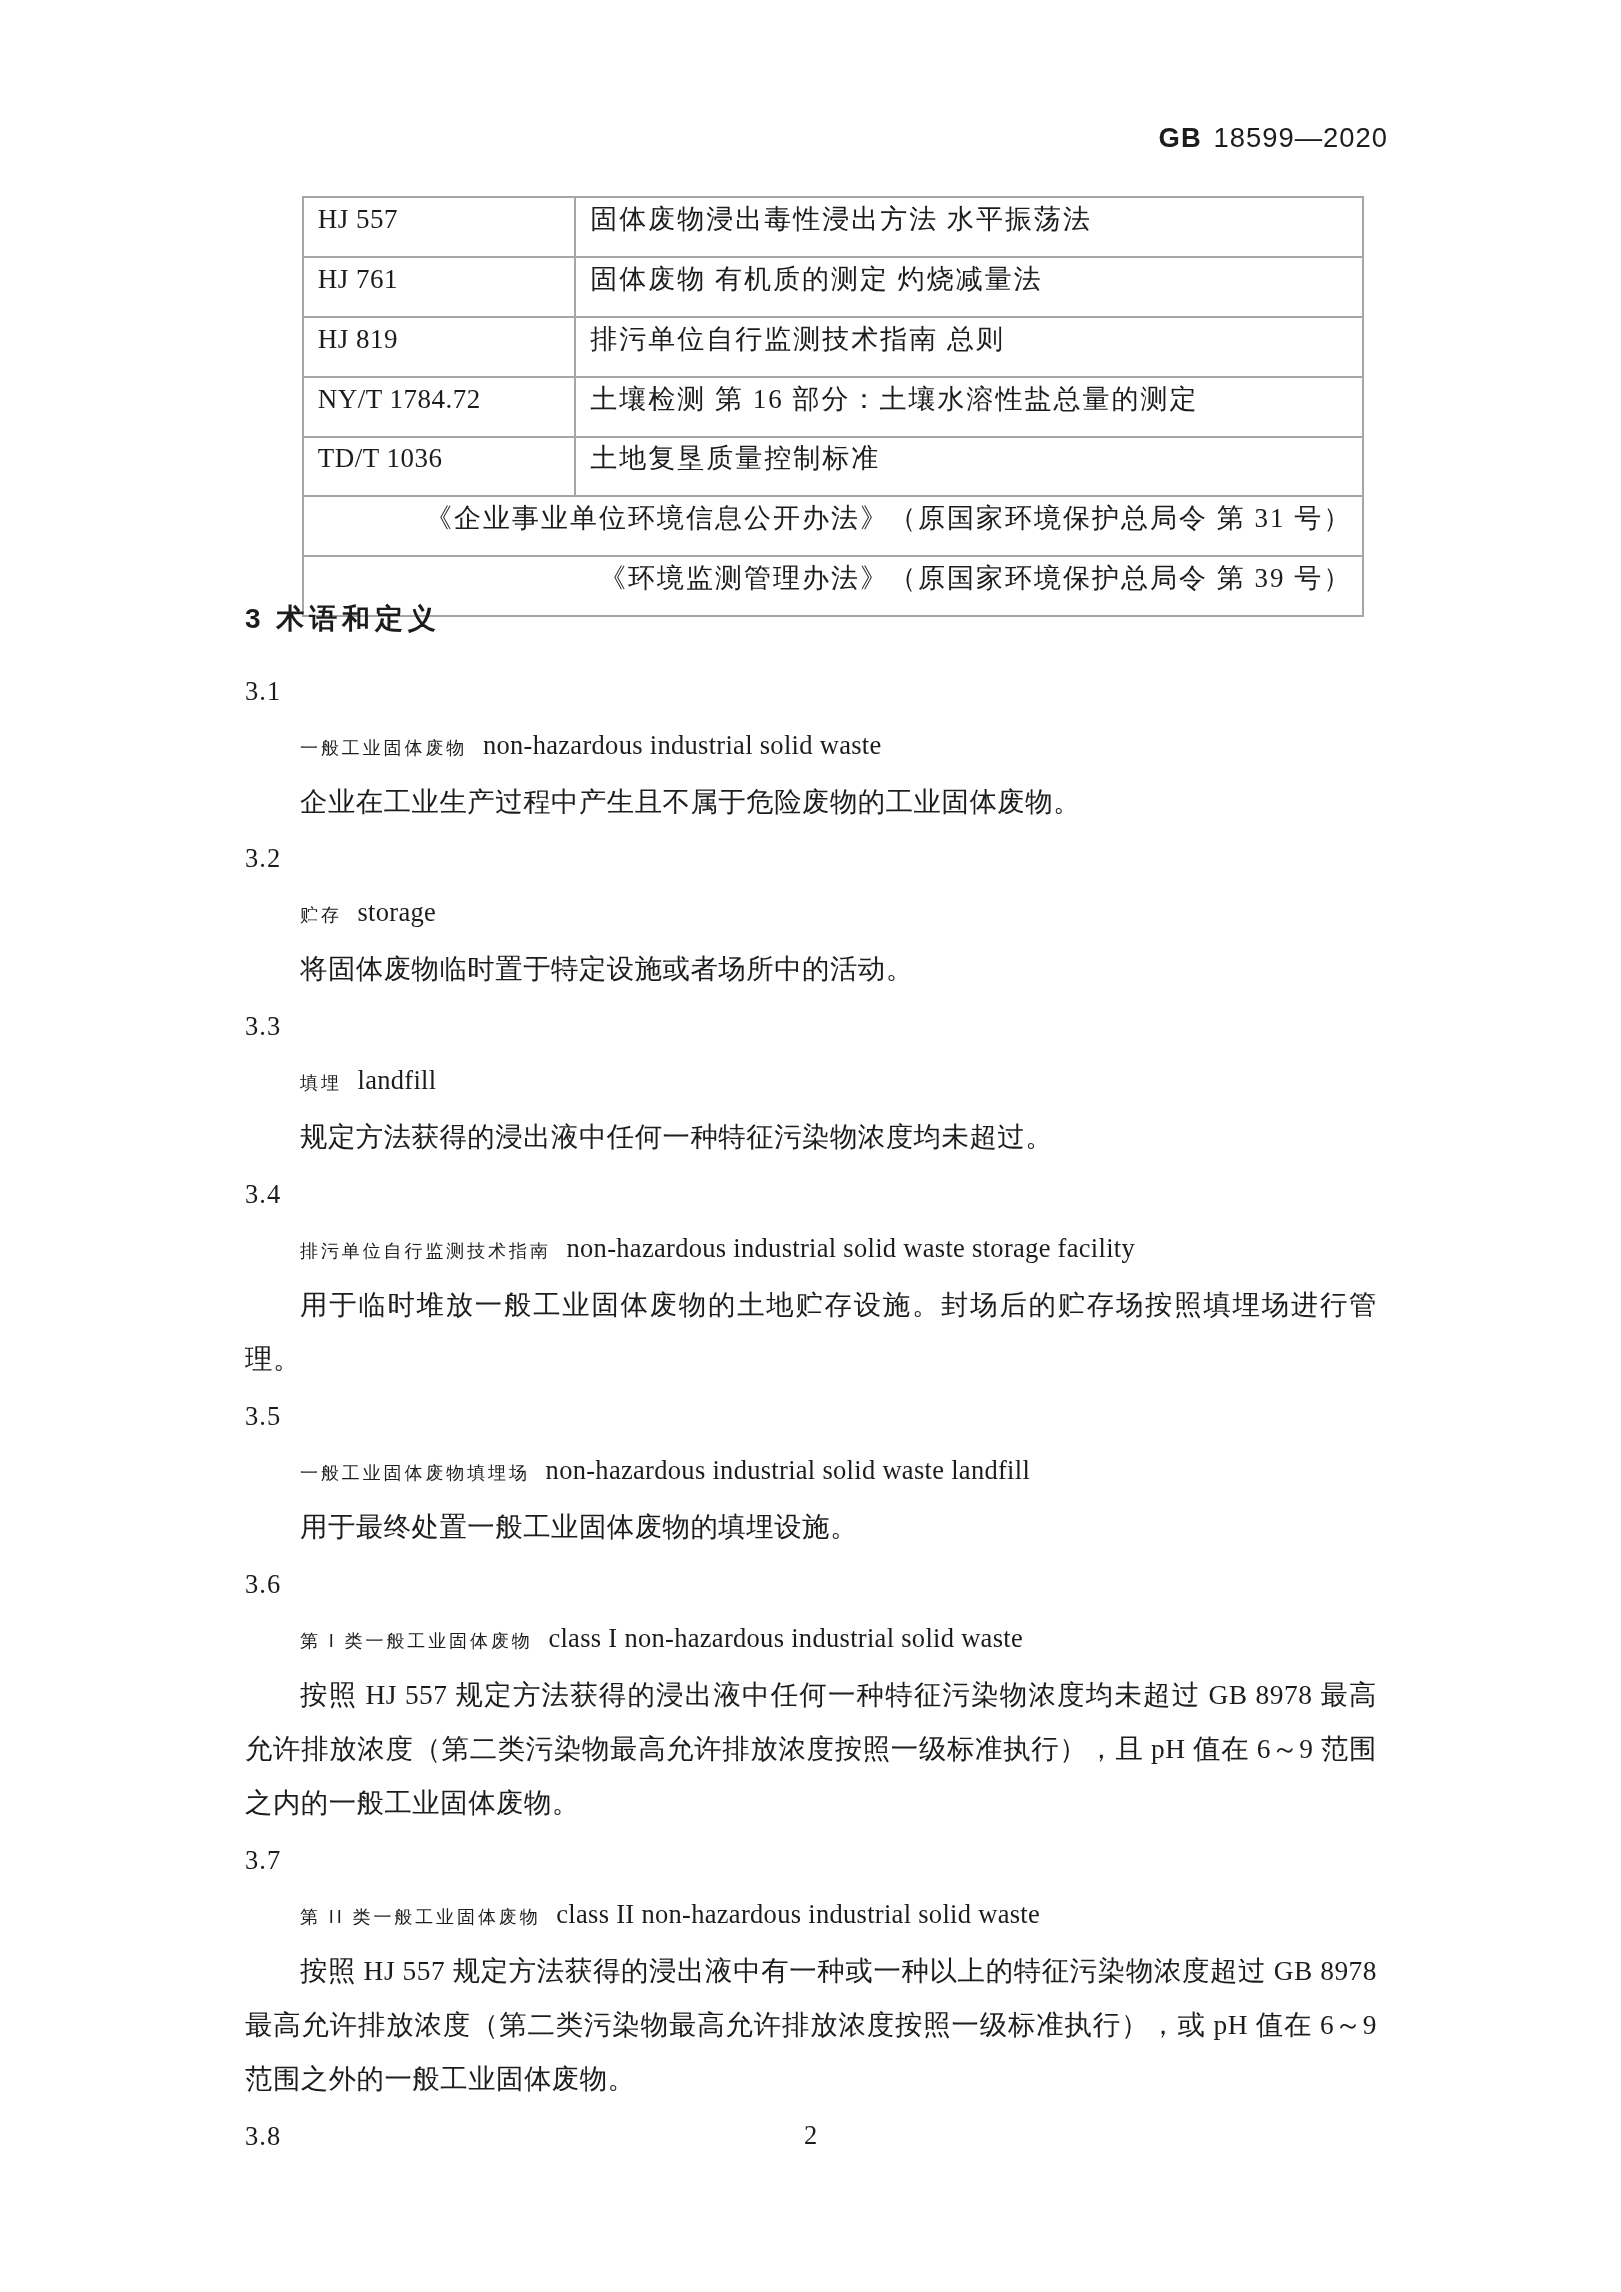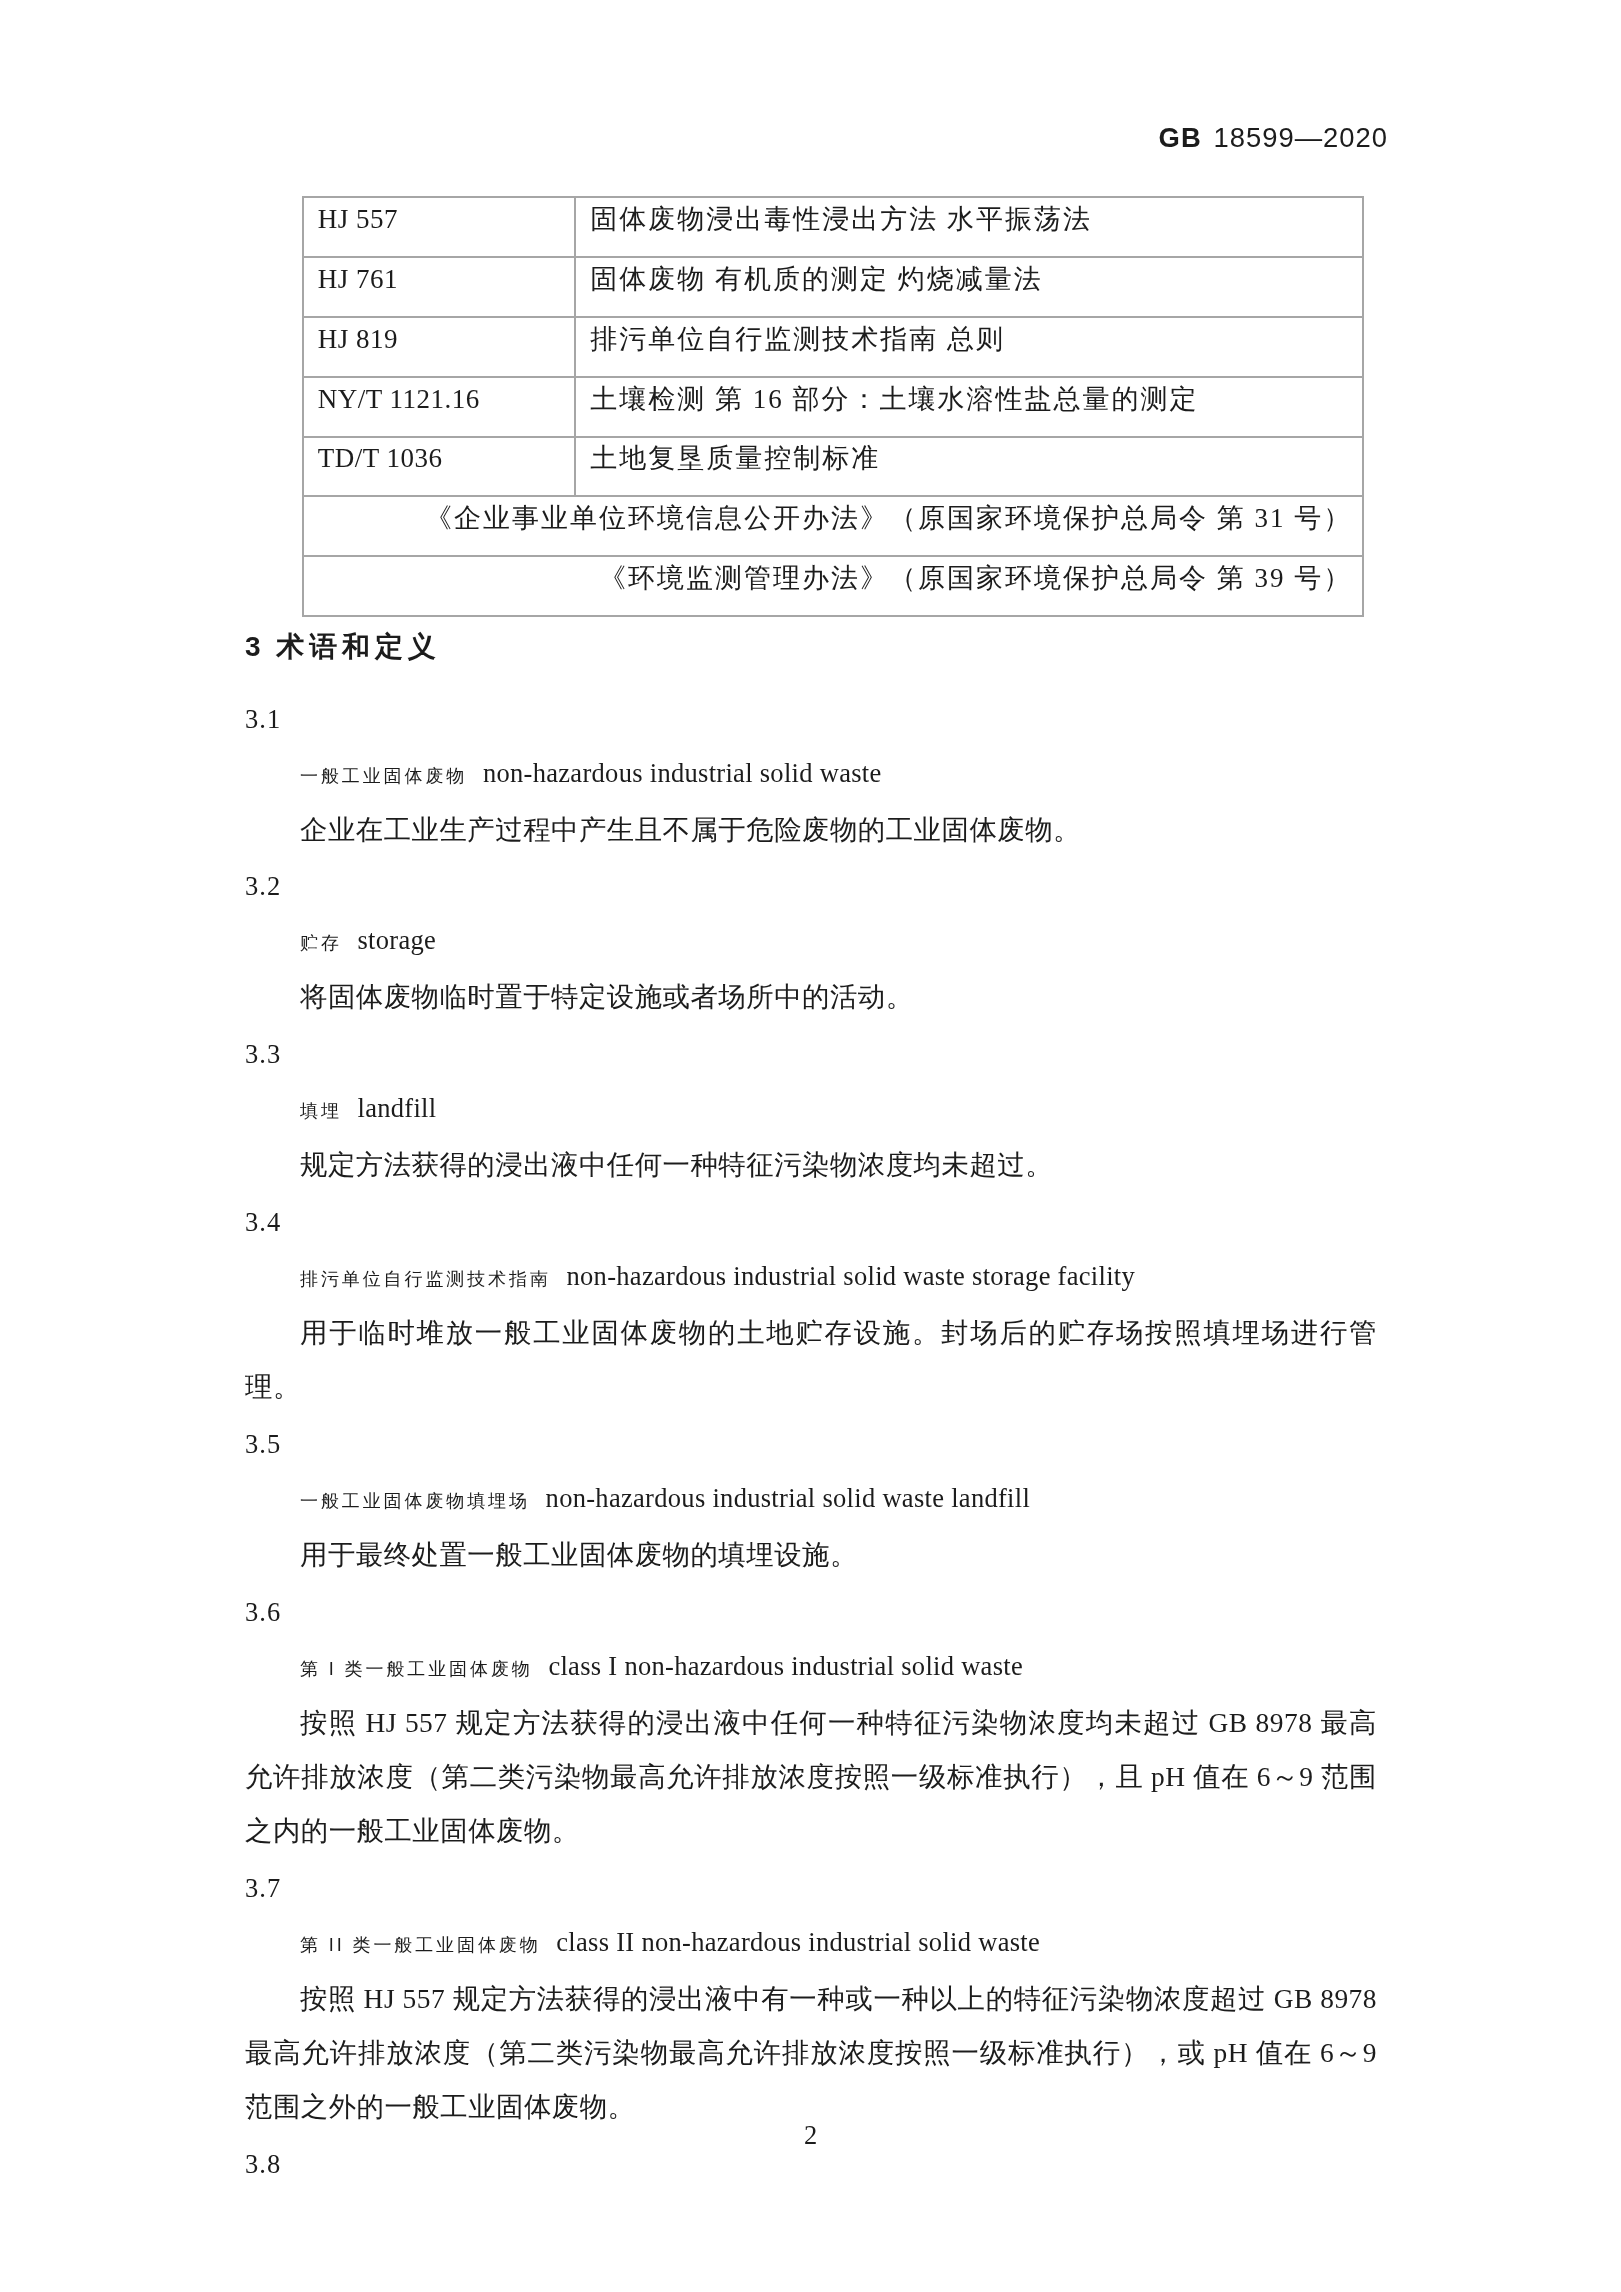"NY/T 1121.16" td.code { text: 1121.16 -> 1784.72 }
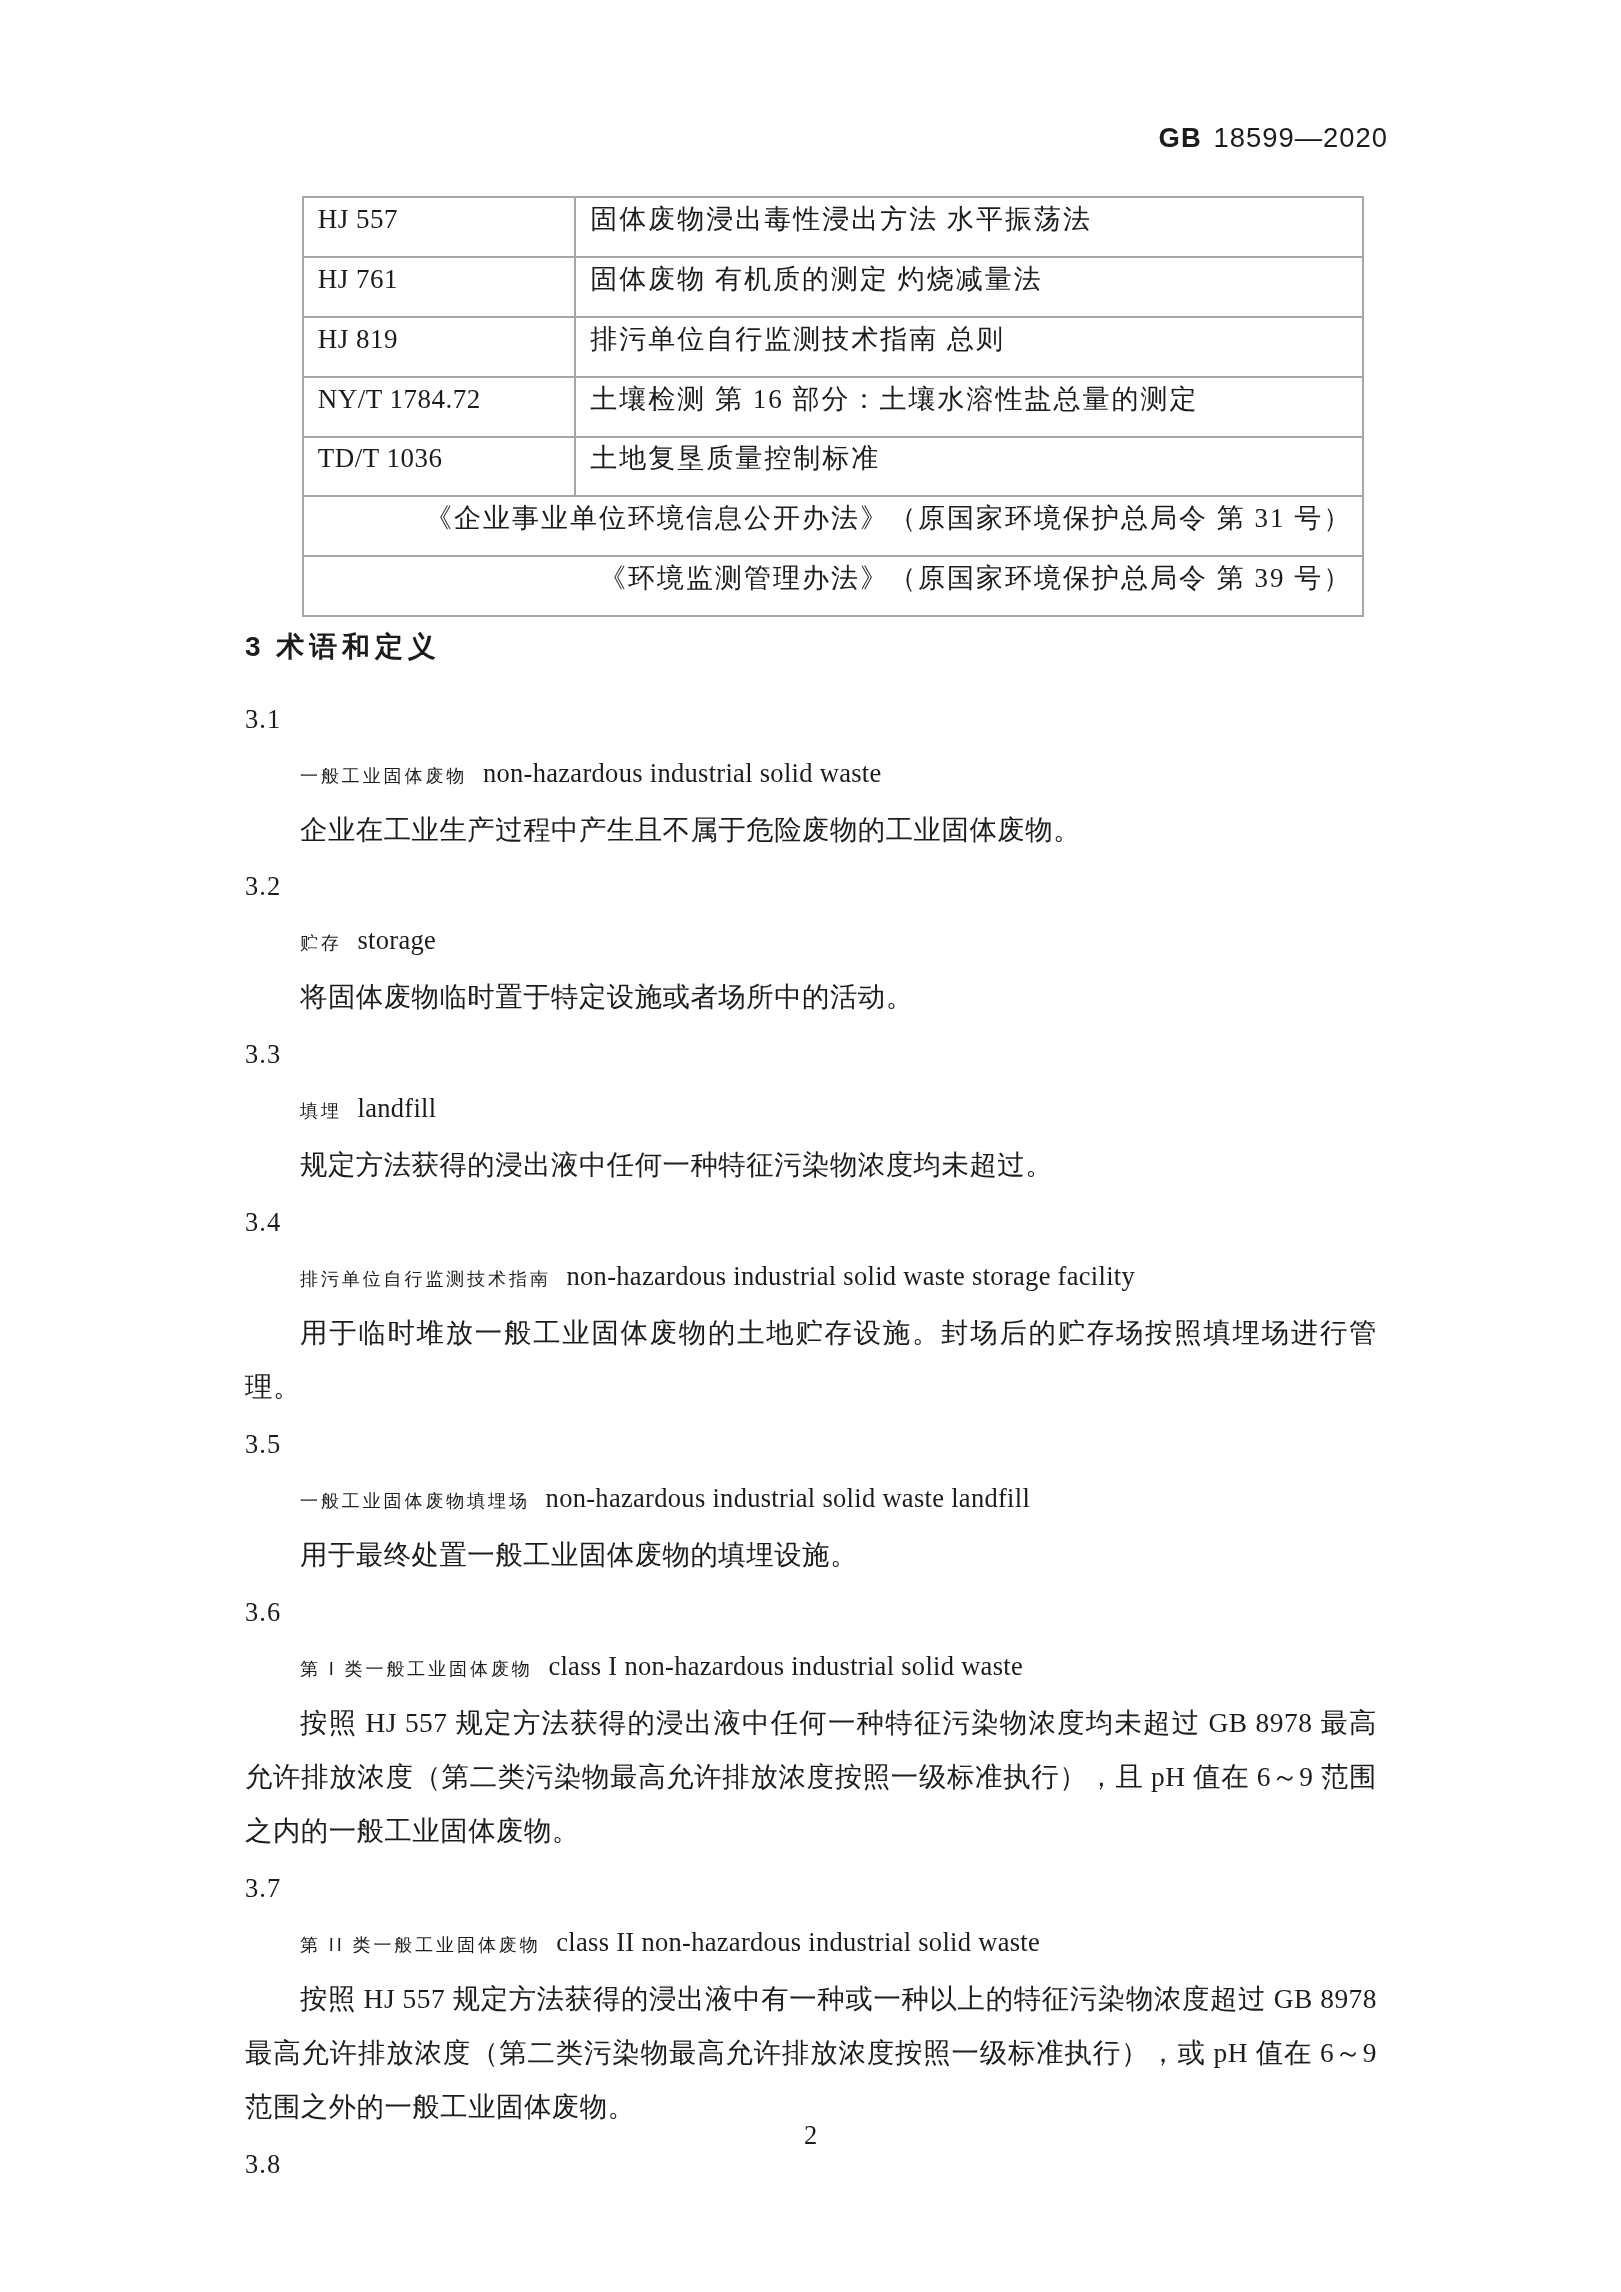"3 术语和定义" .content { top: 620px -> 592px }
